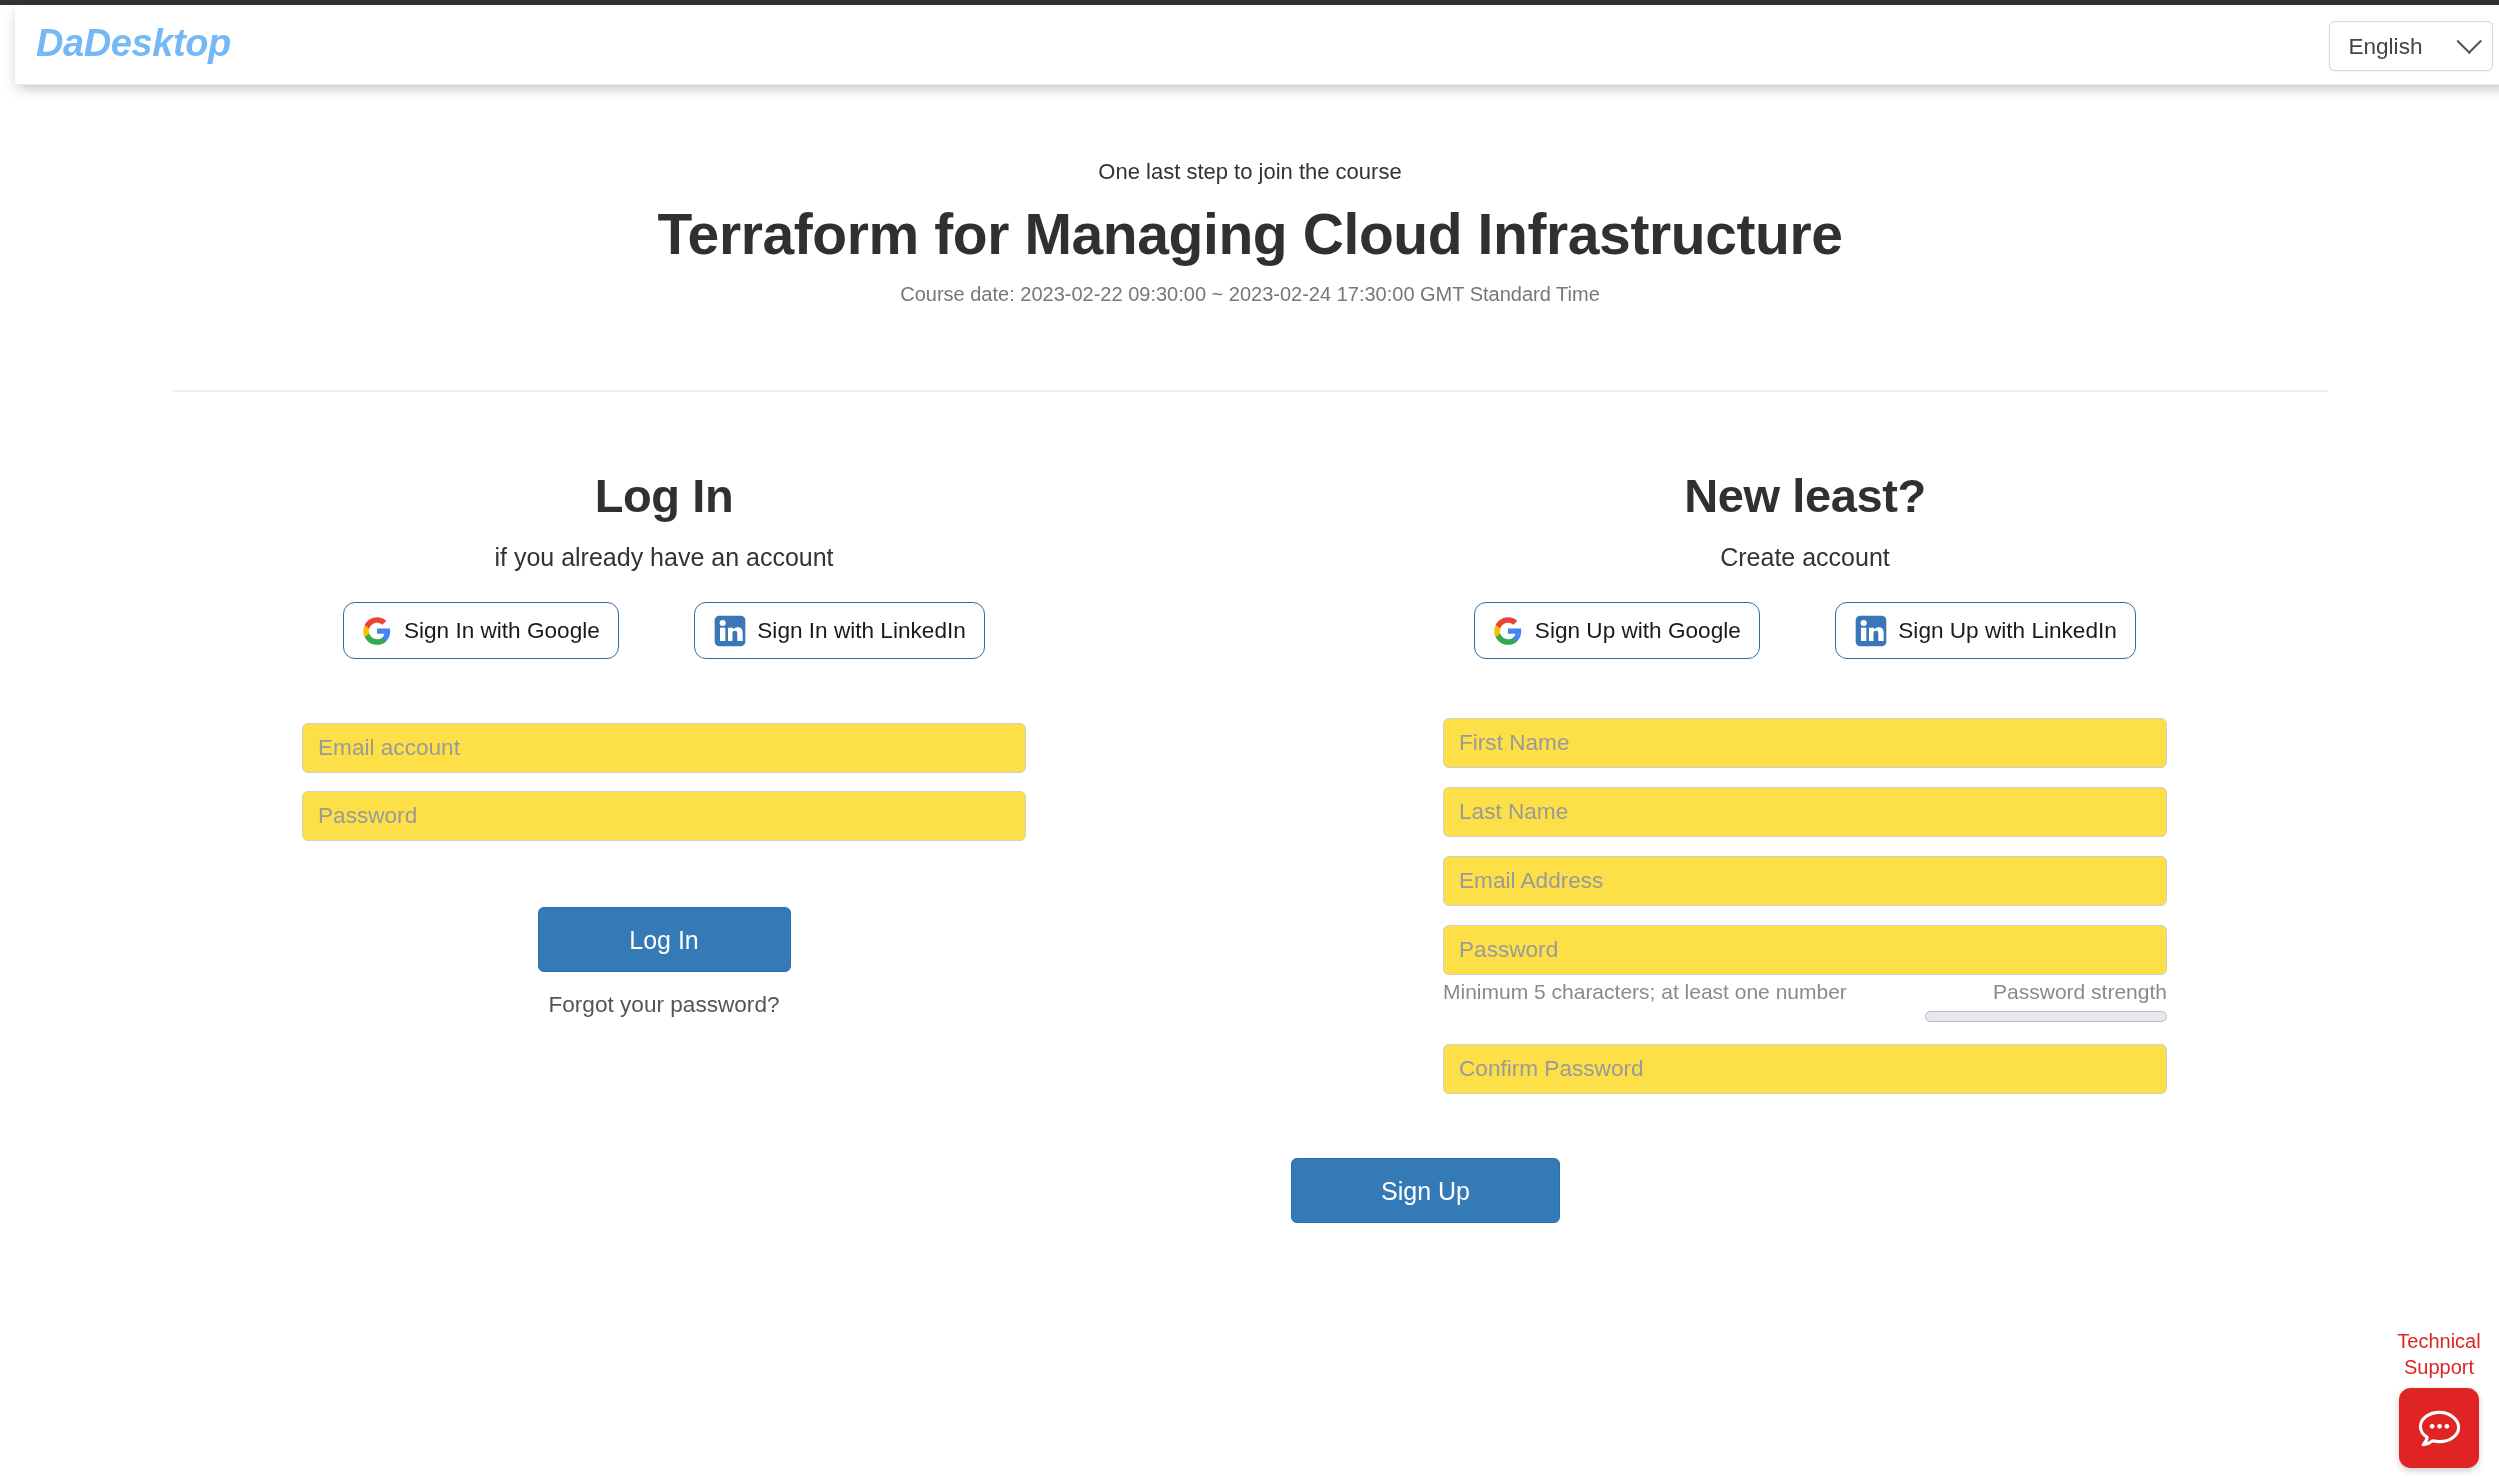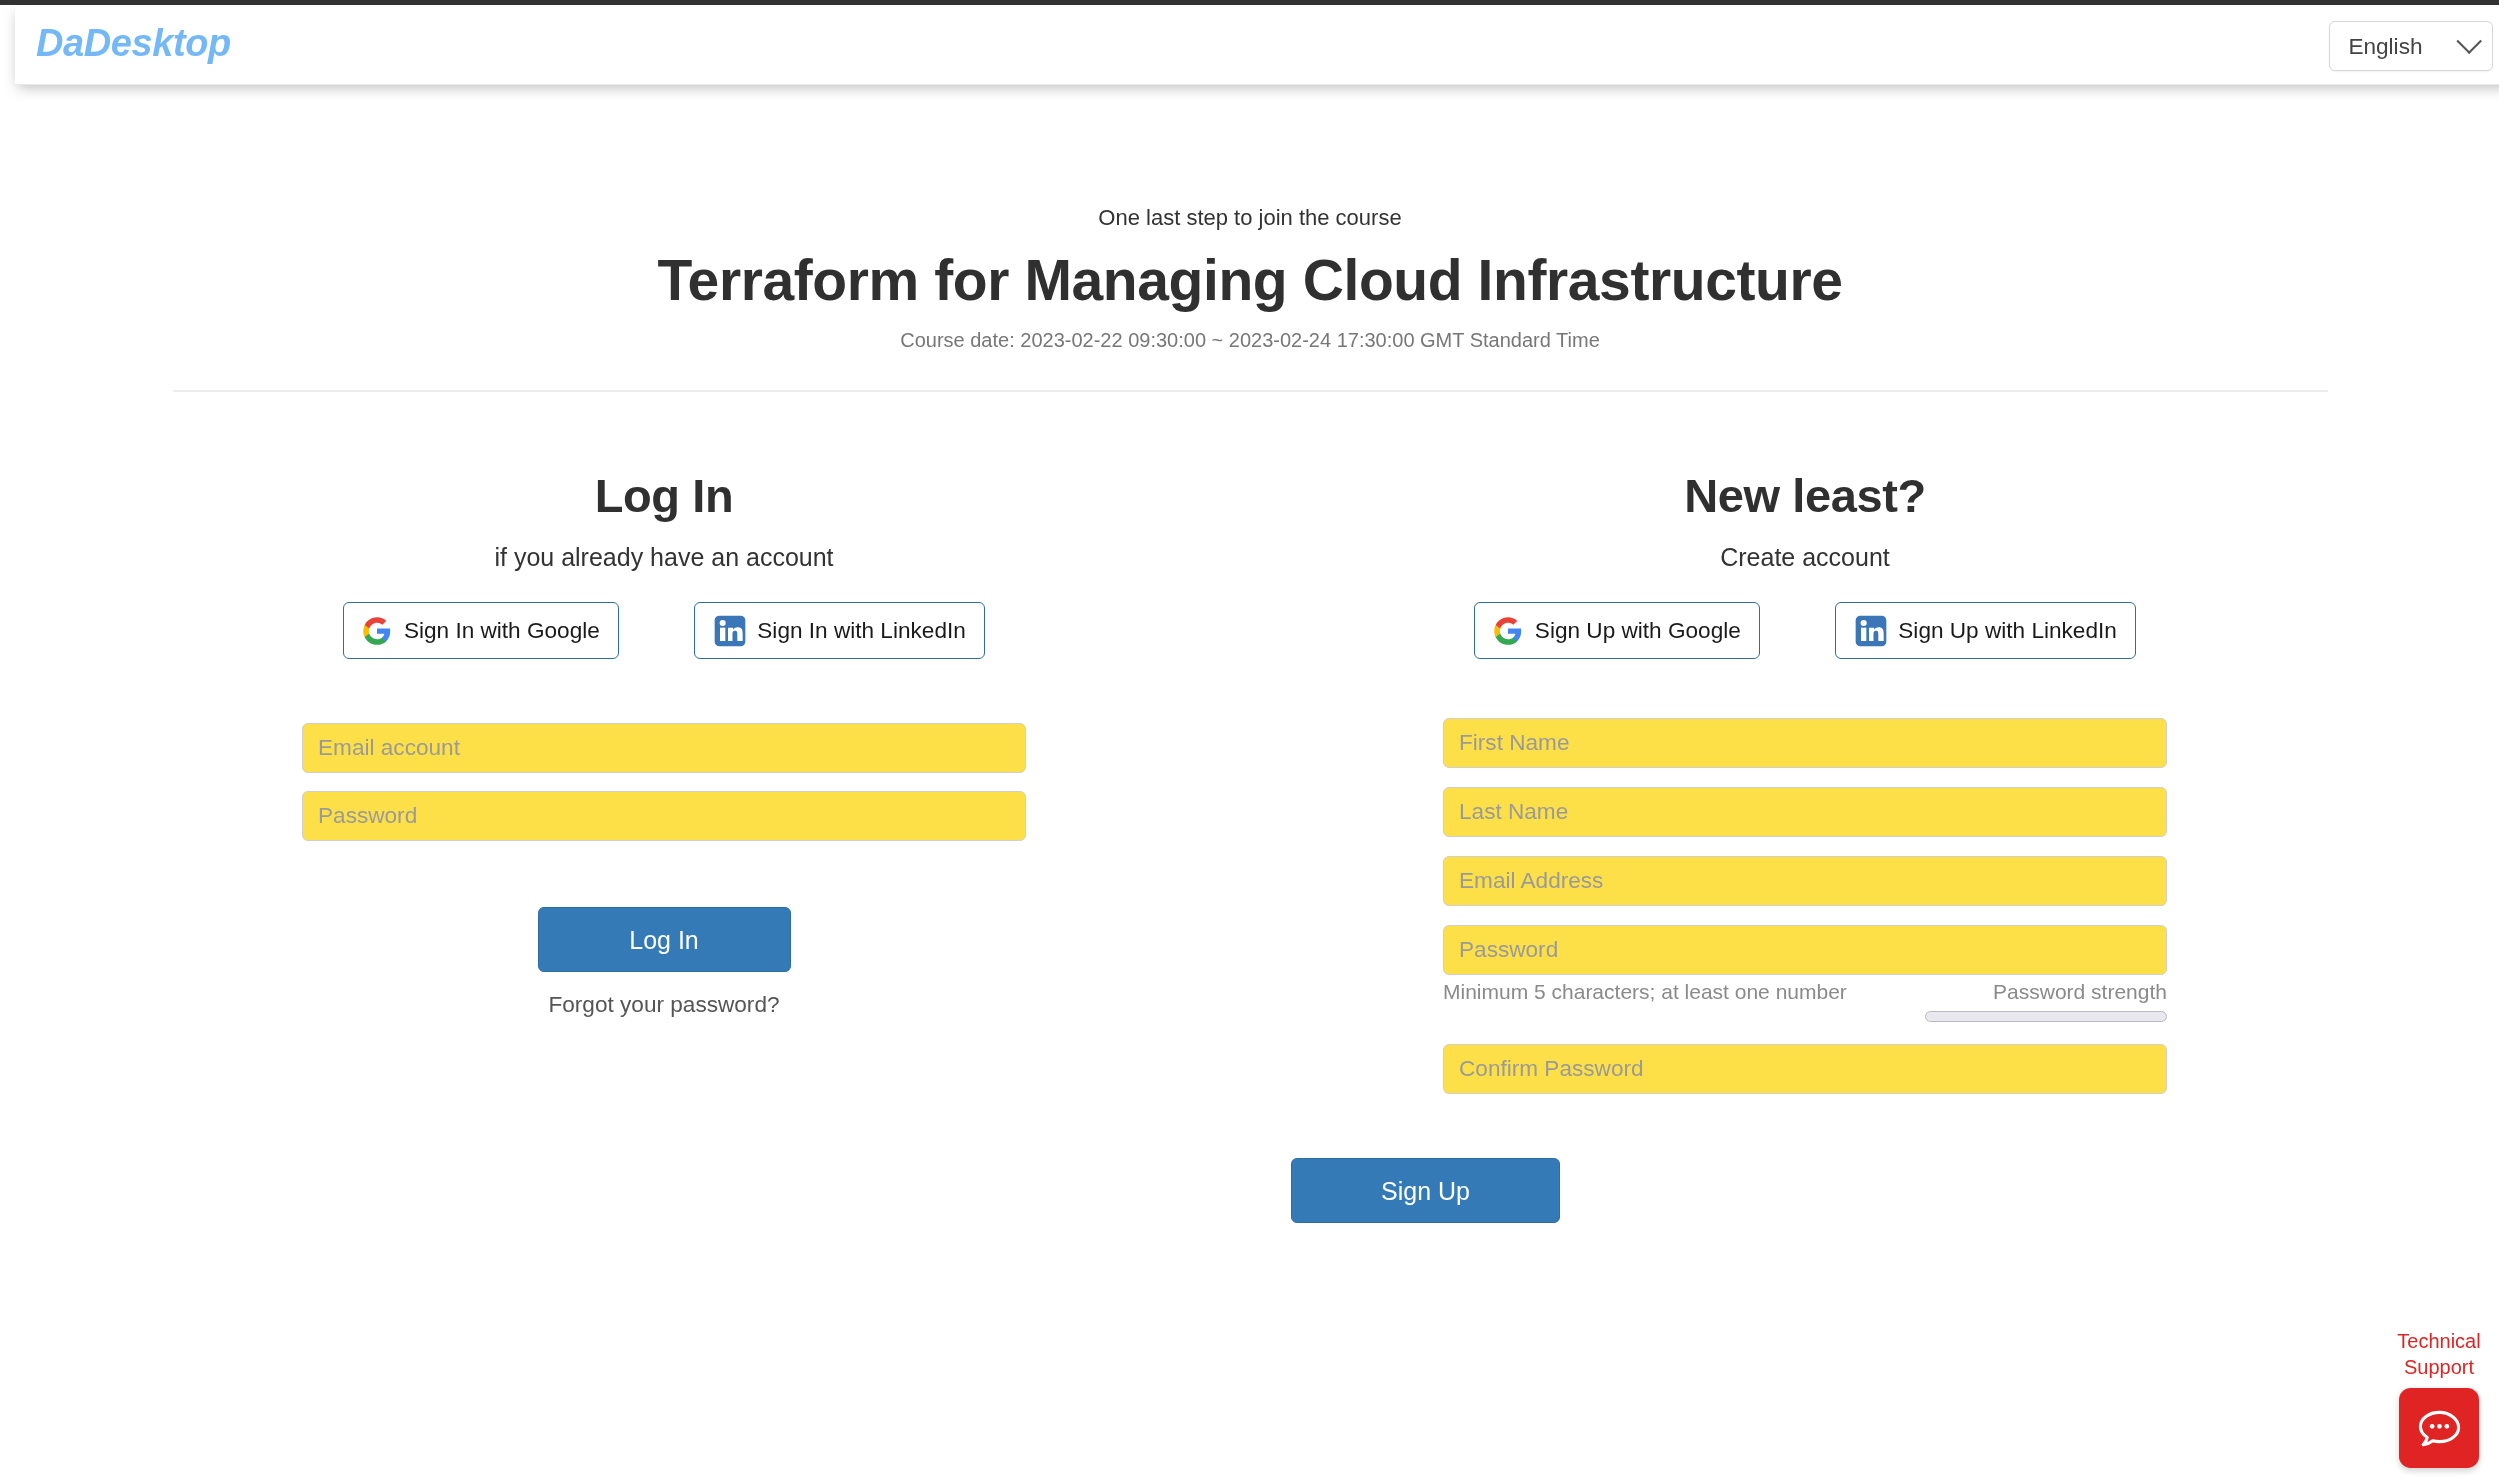"One last step to join" .course-kicker { margin-top: 120px -> 74px }
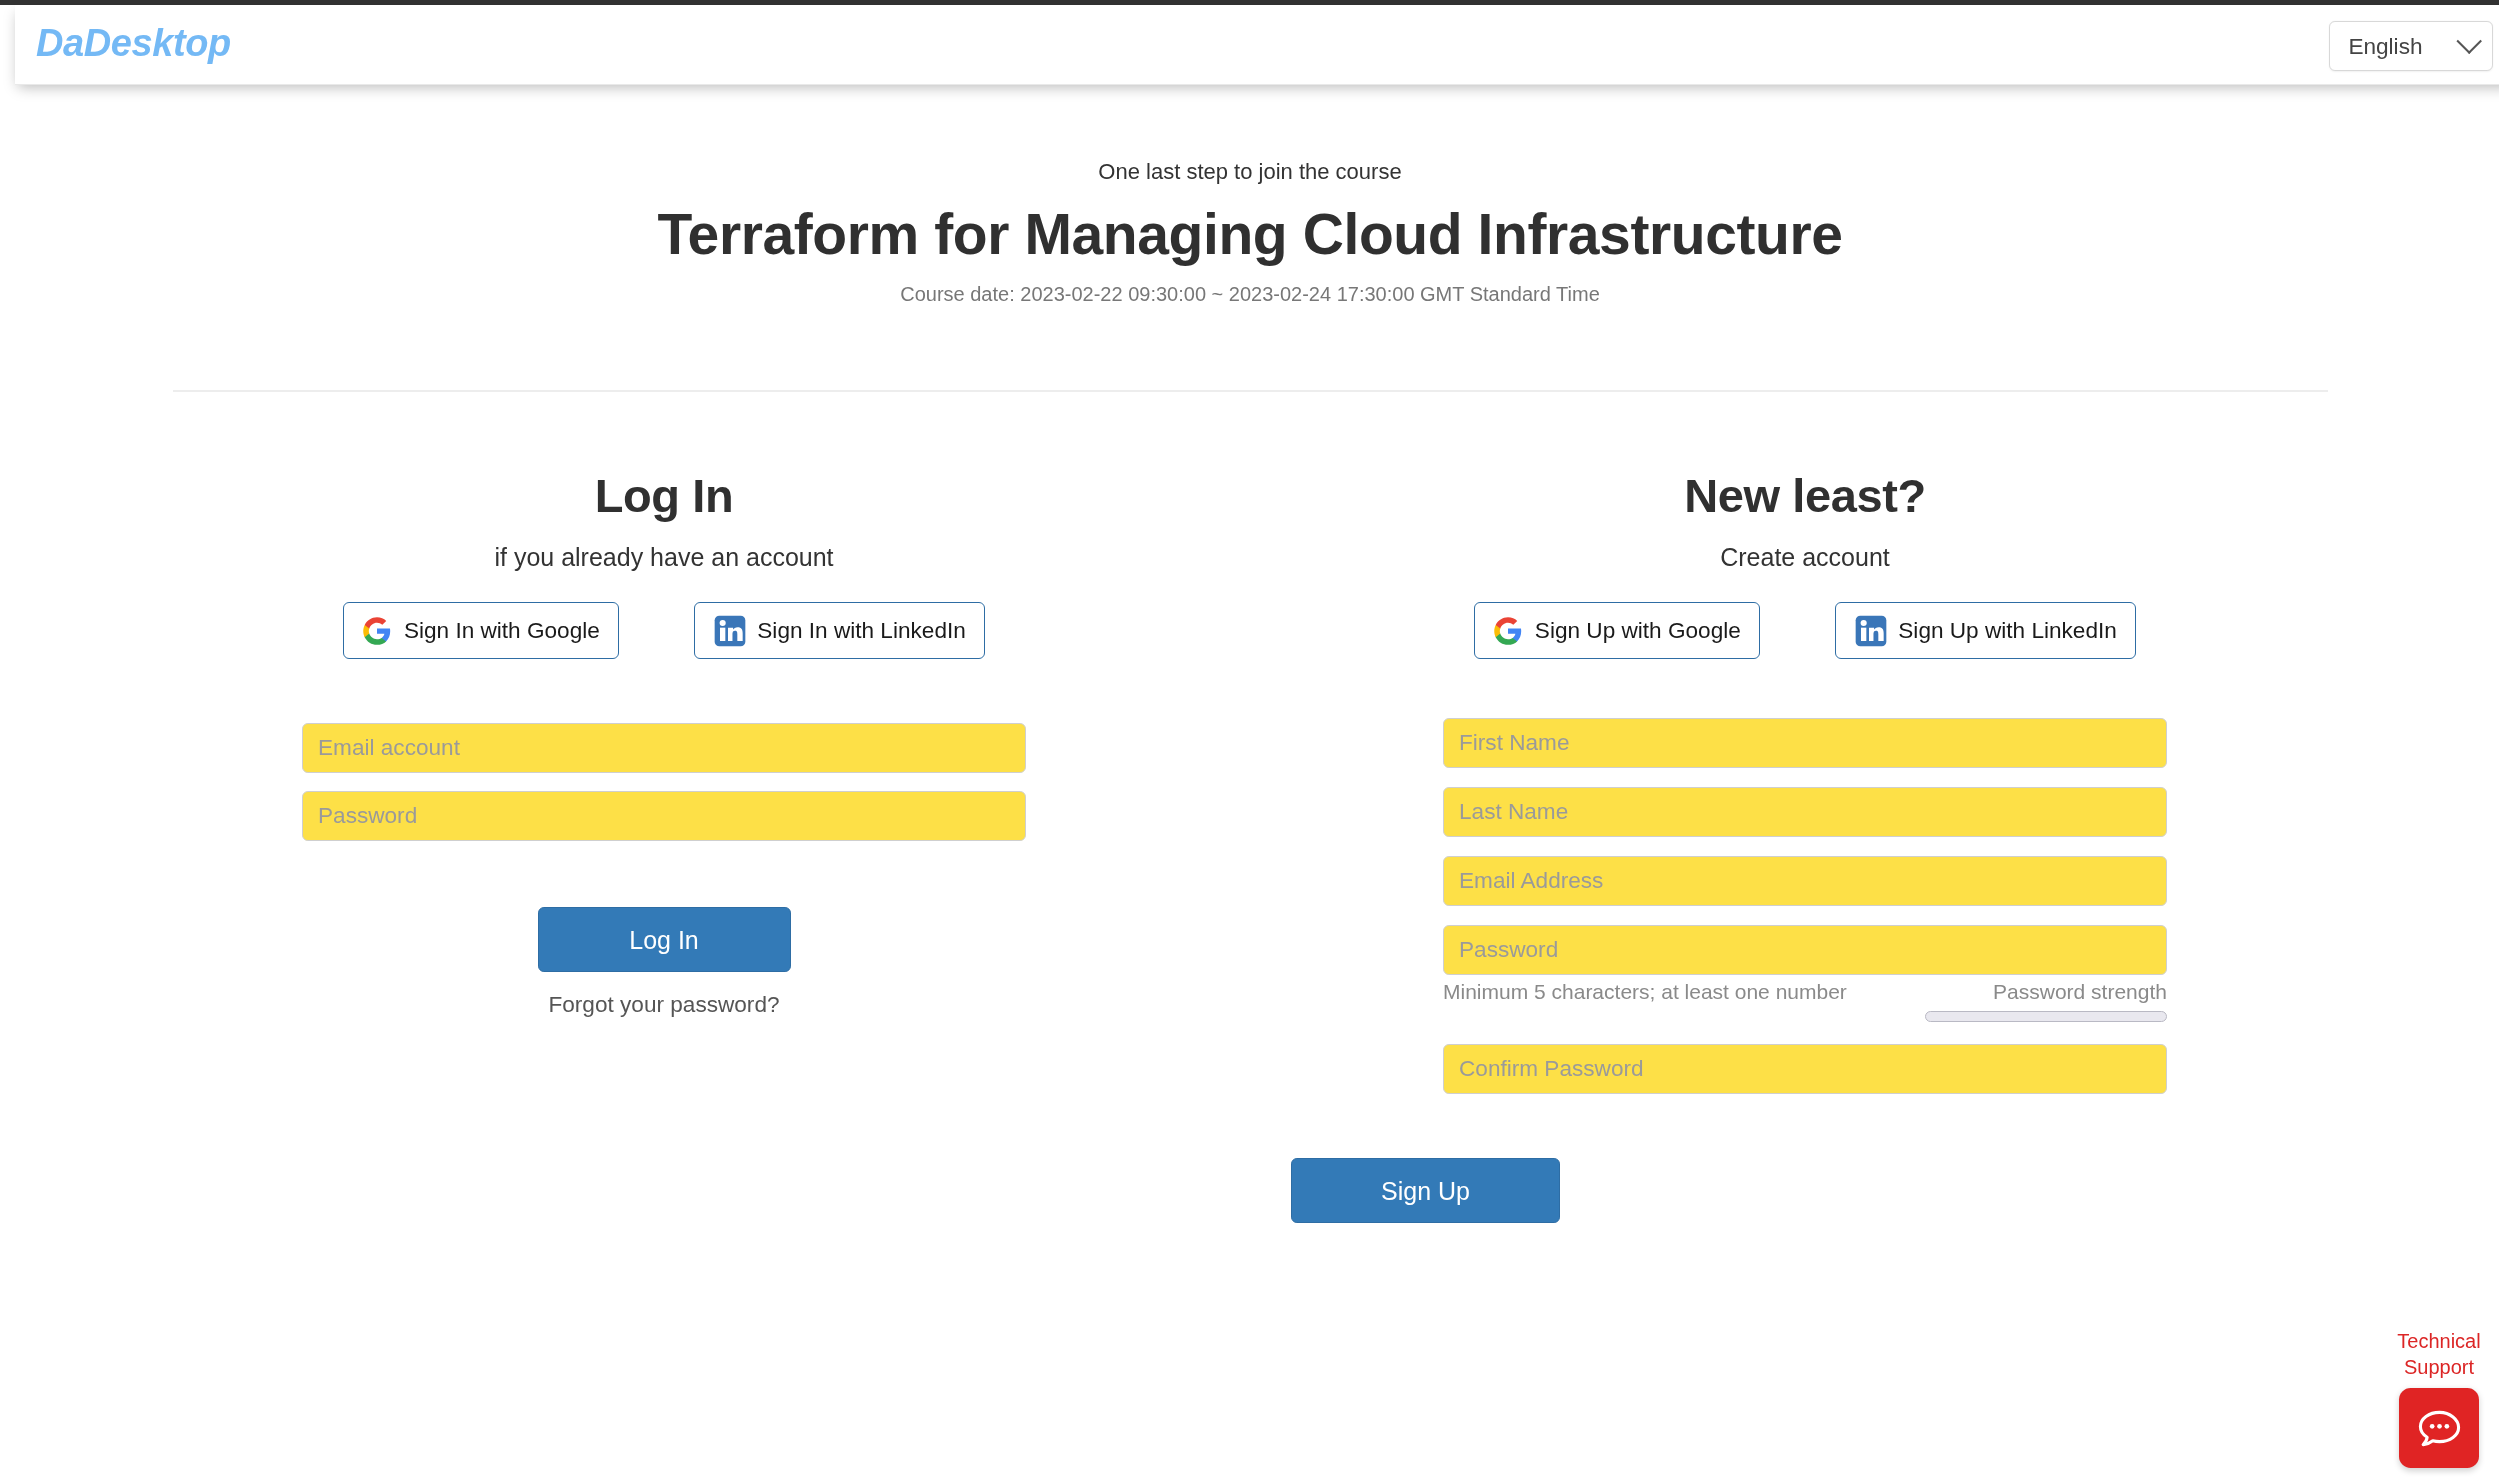"Sign In with Google" .social-btn { border-radius: 6px -> 12px }
